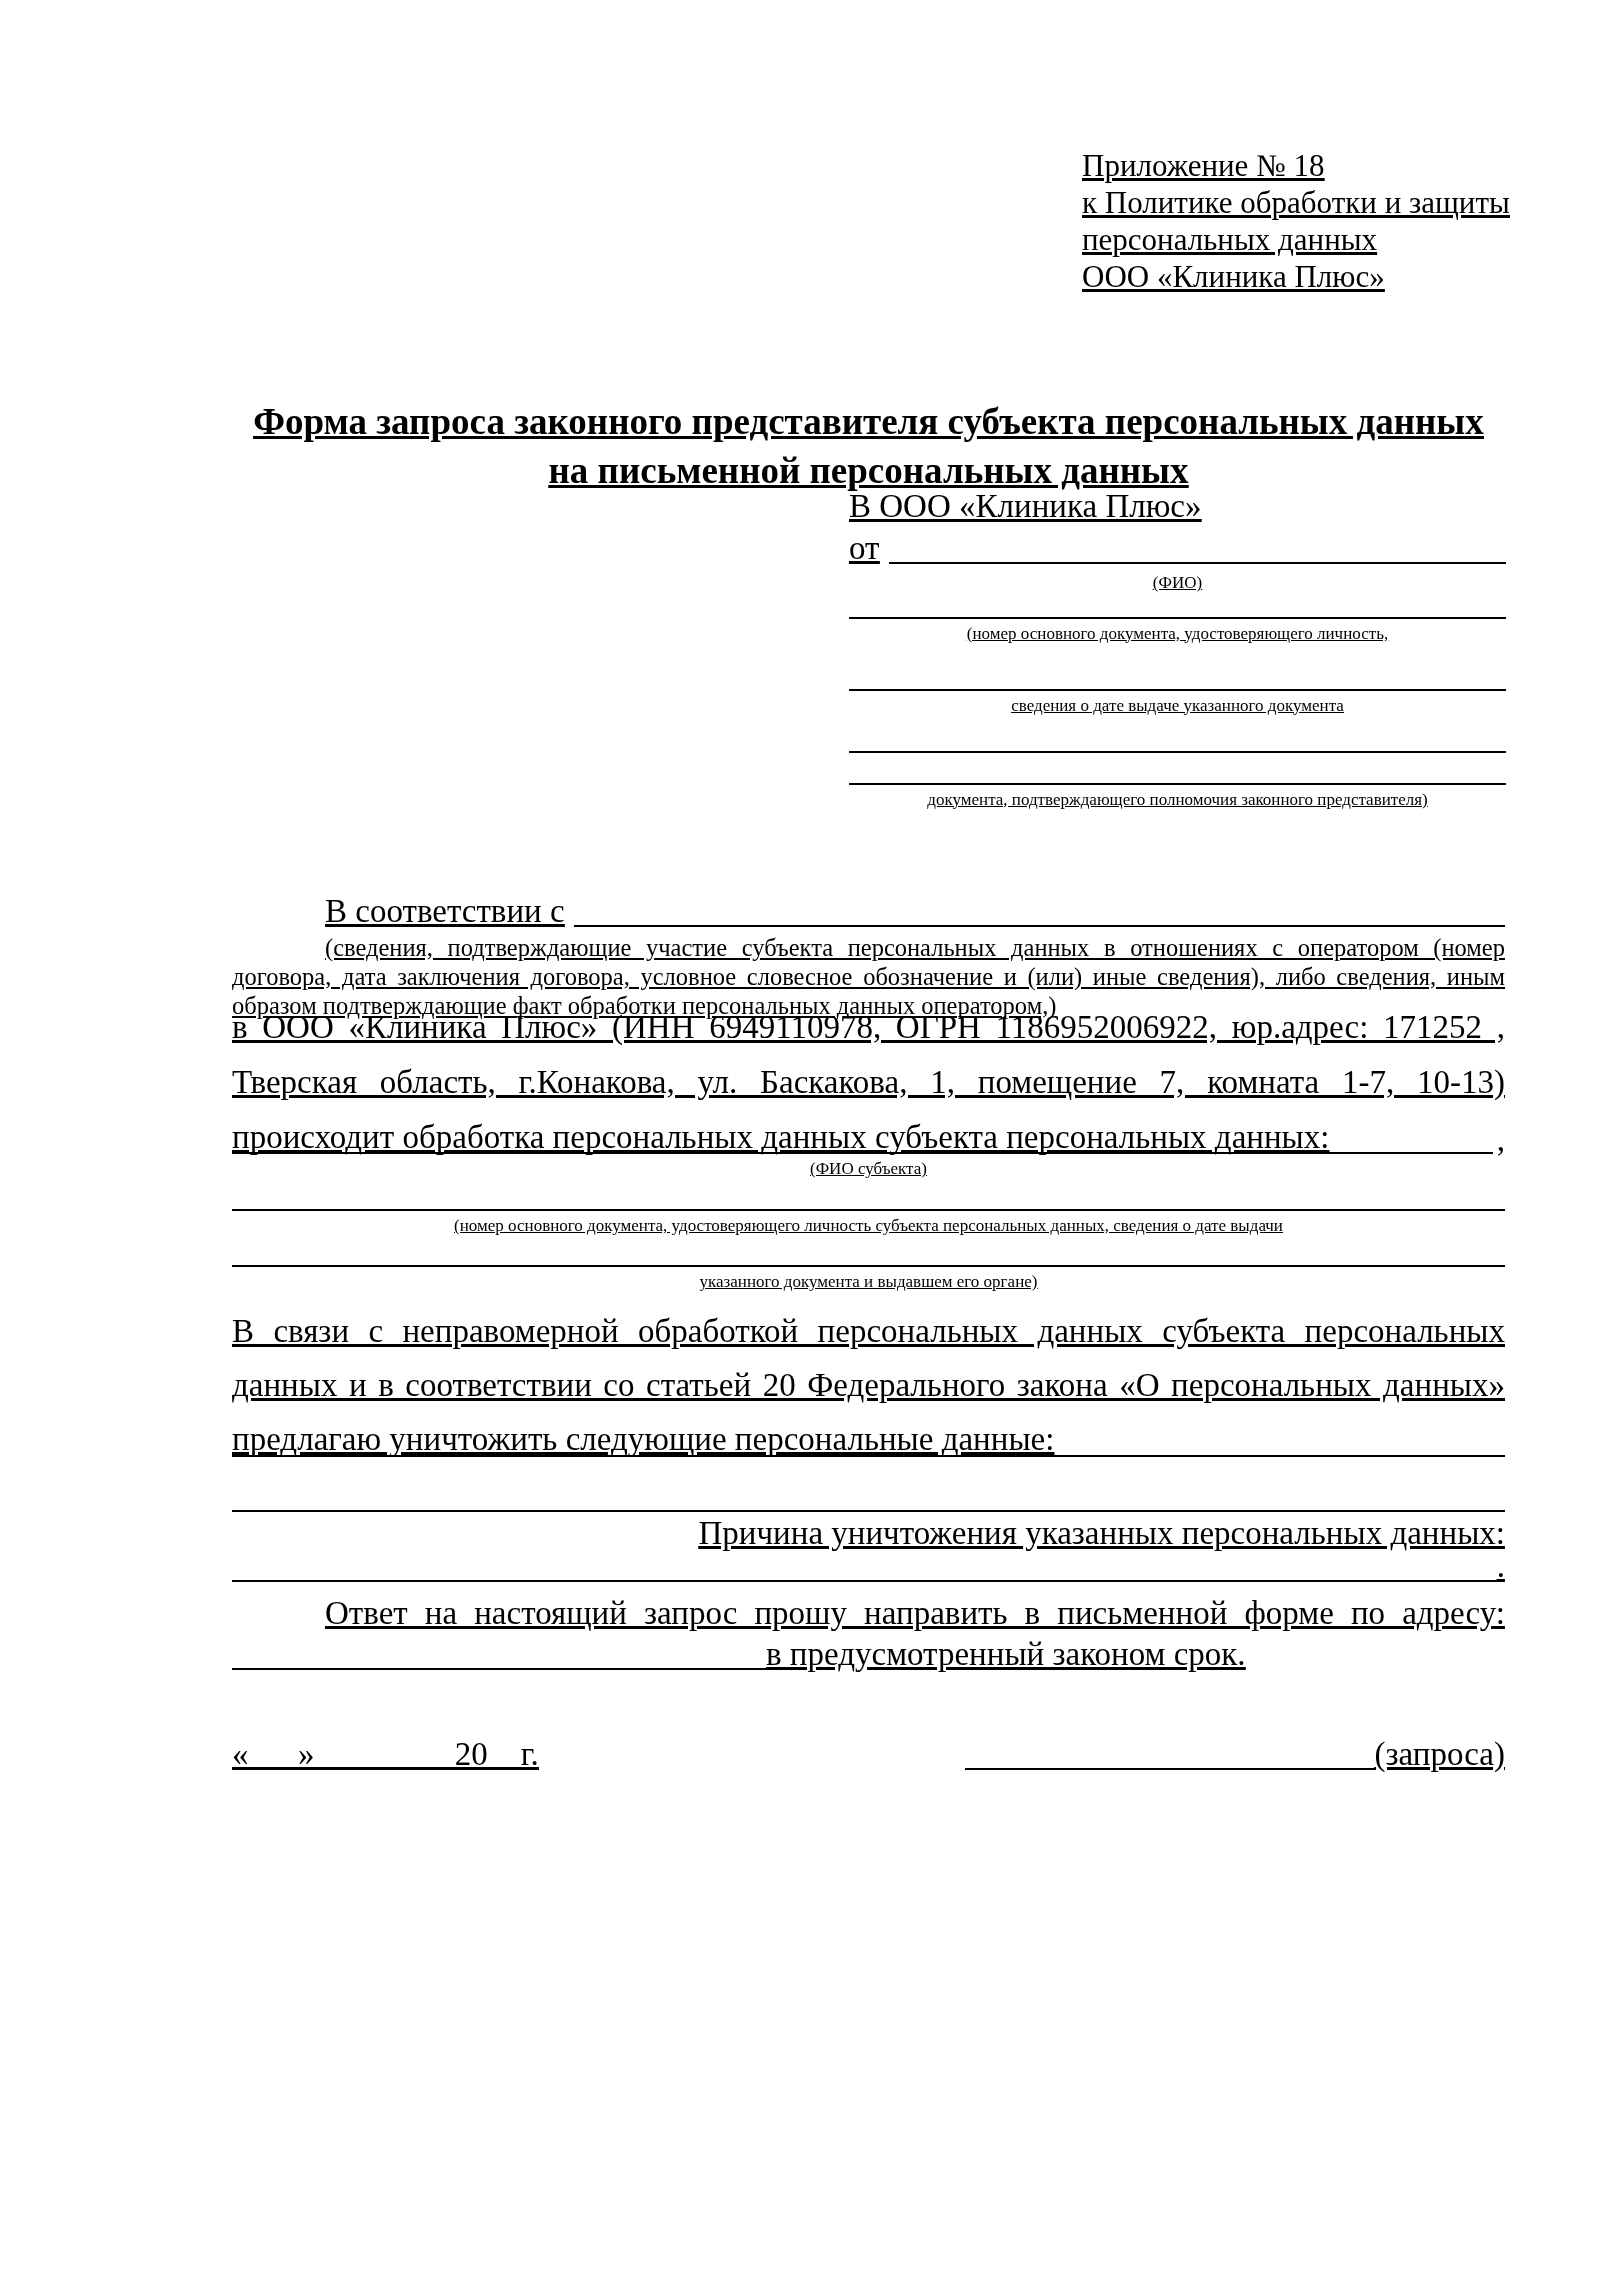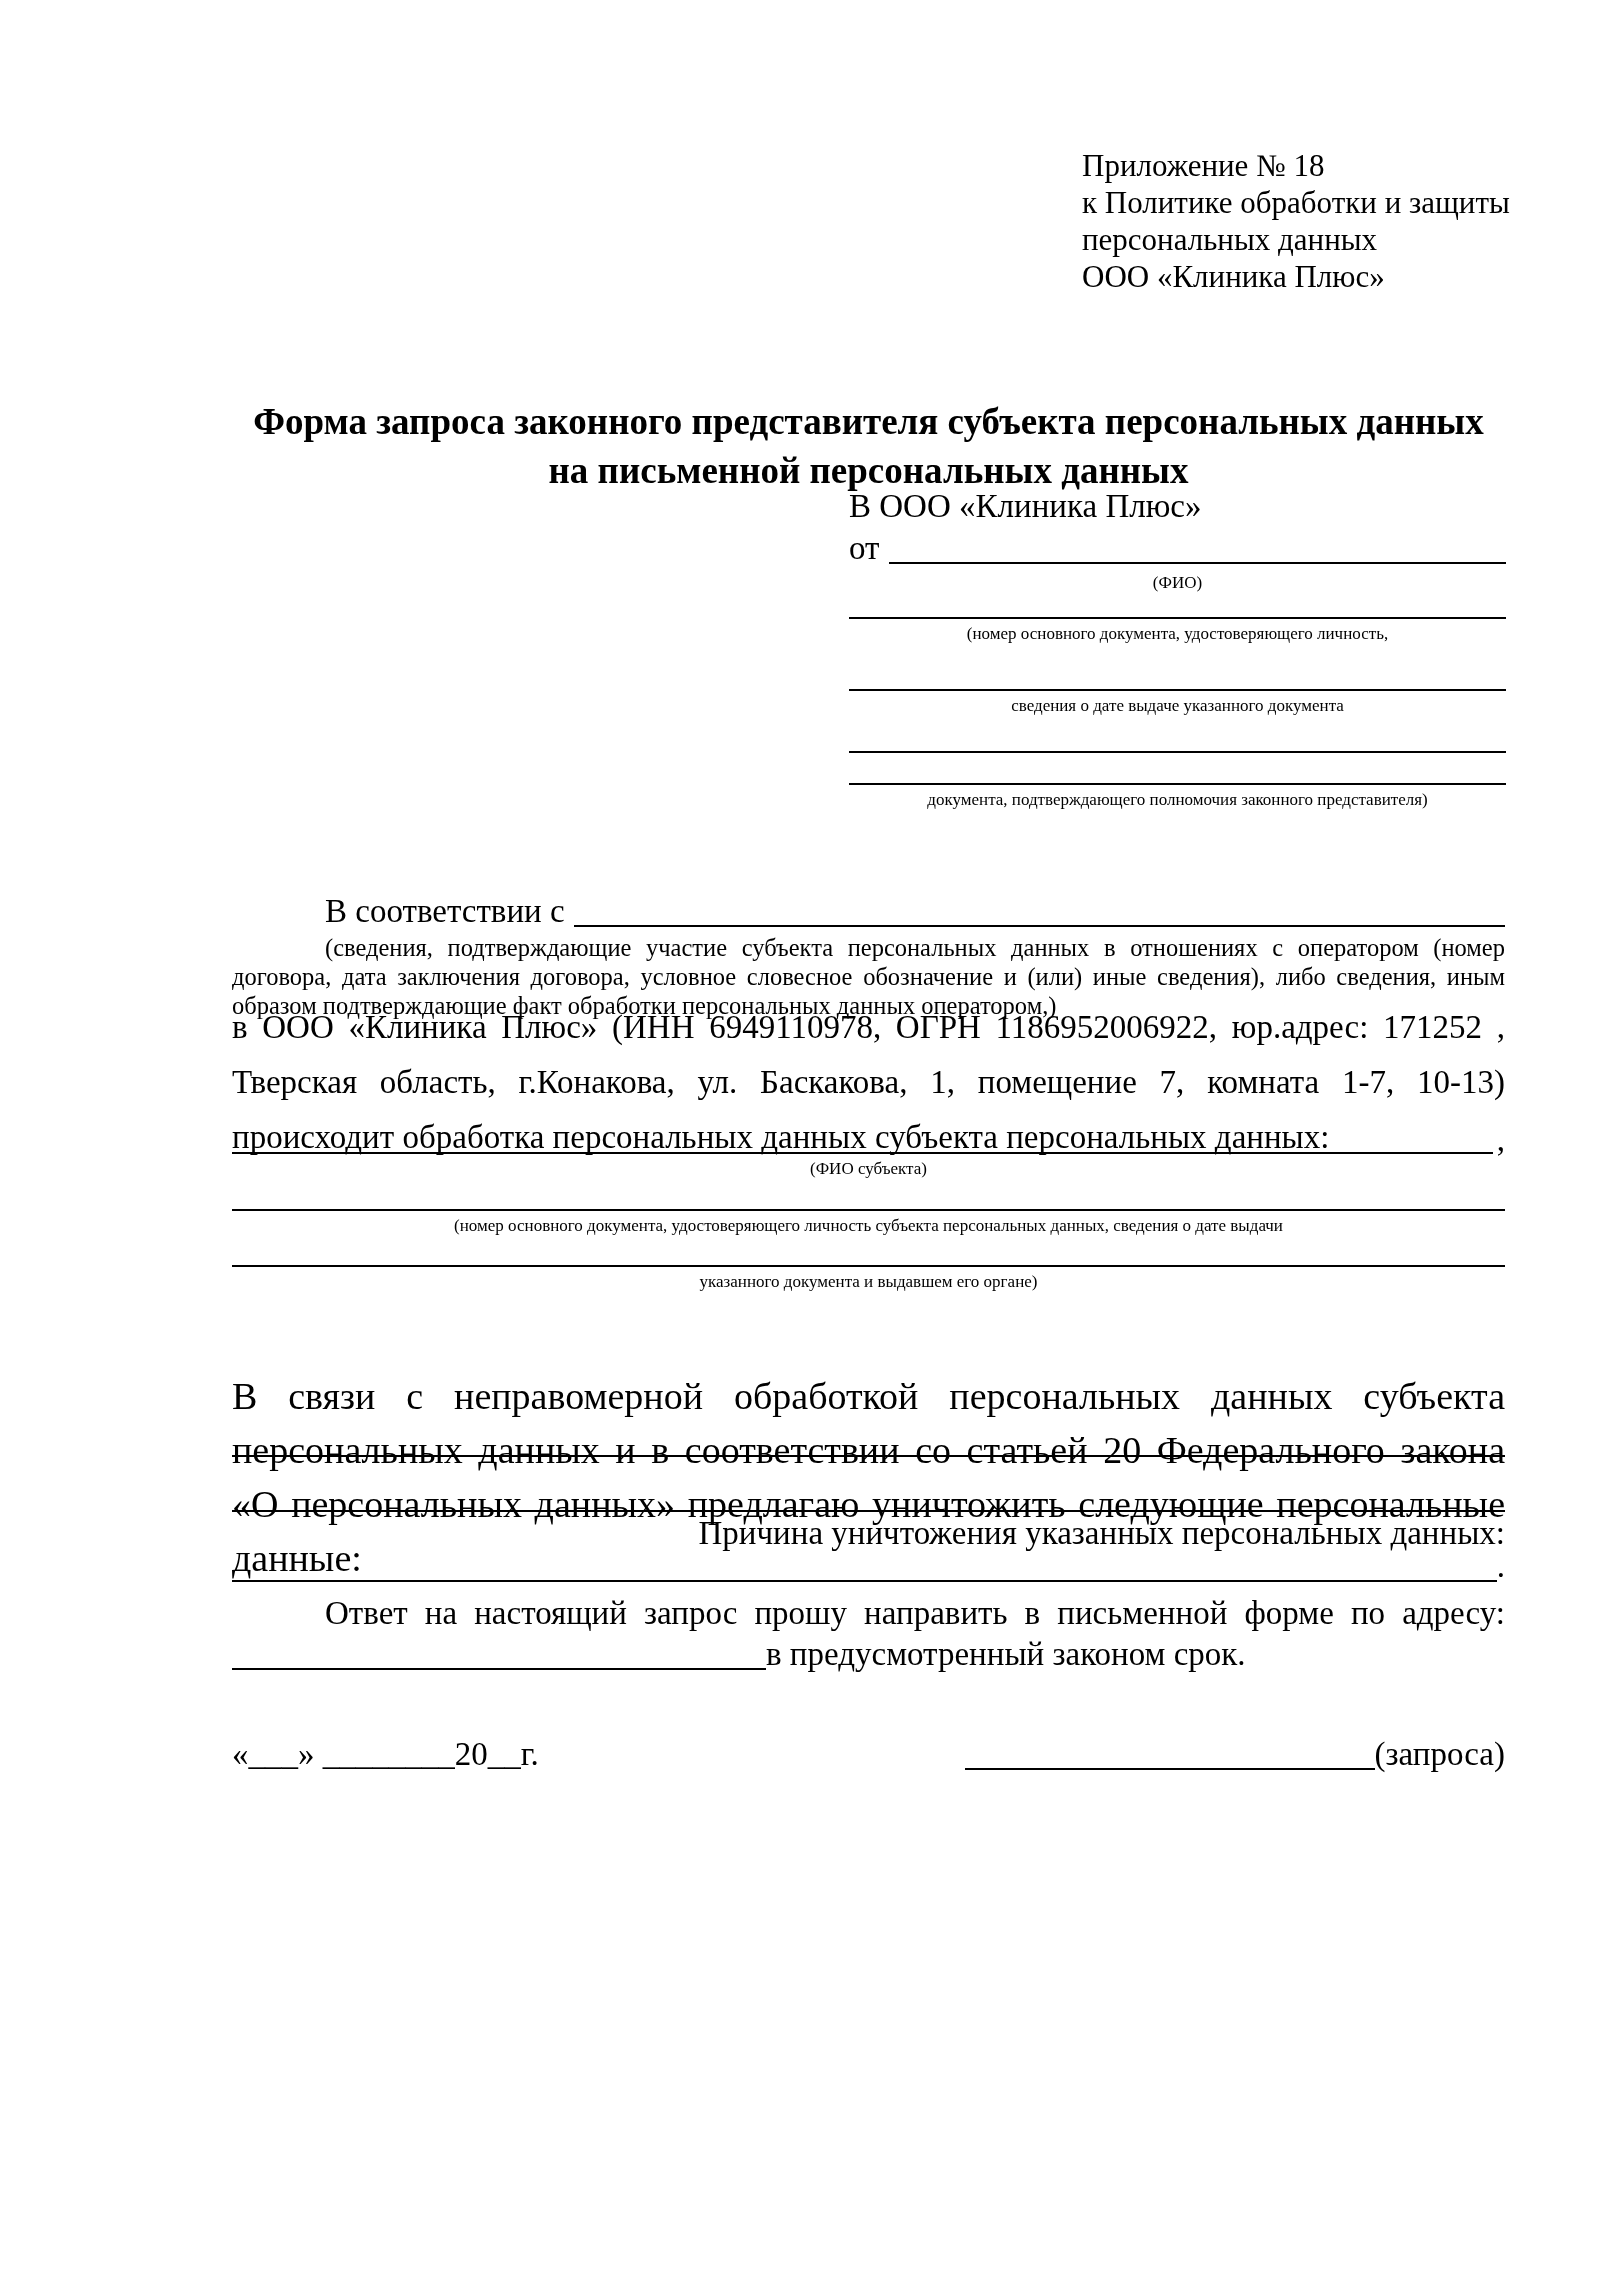"Приложение № 18" * { text-decoration: none -> underline }
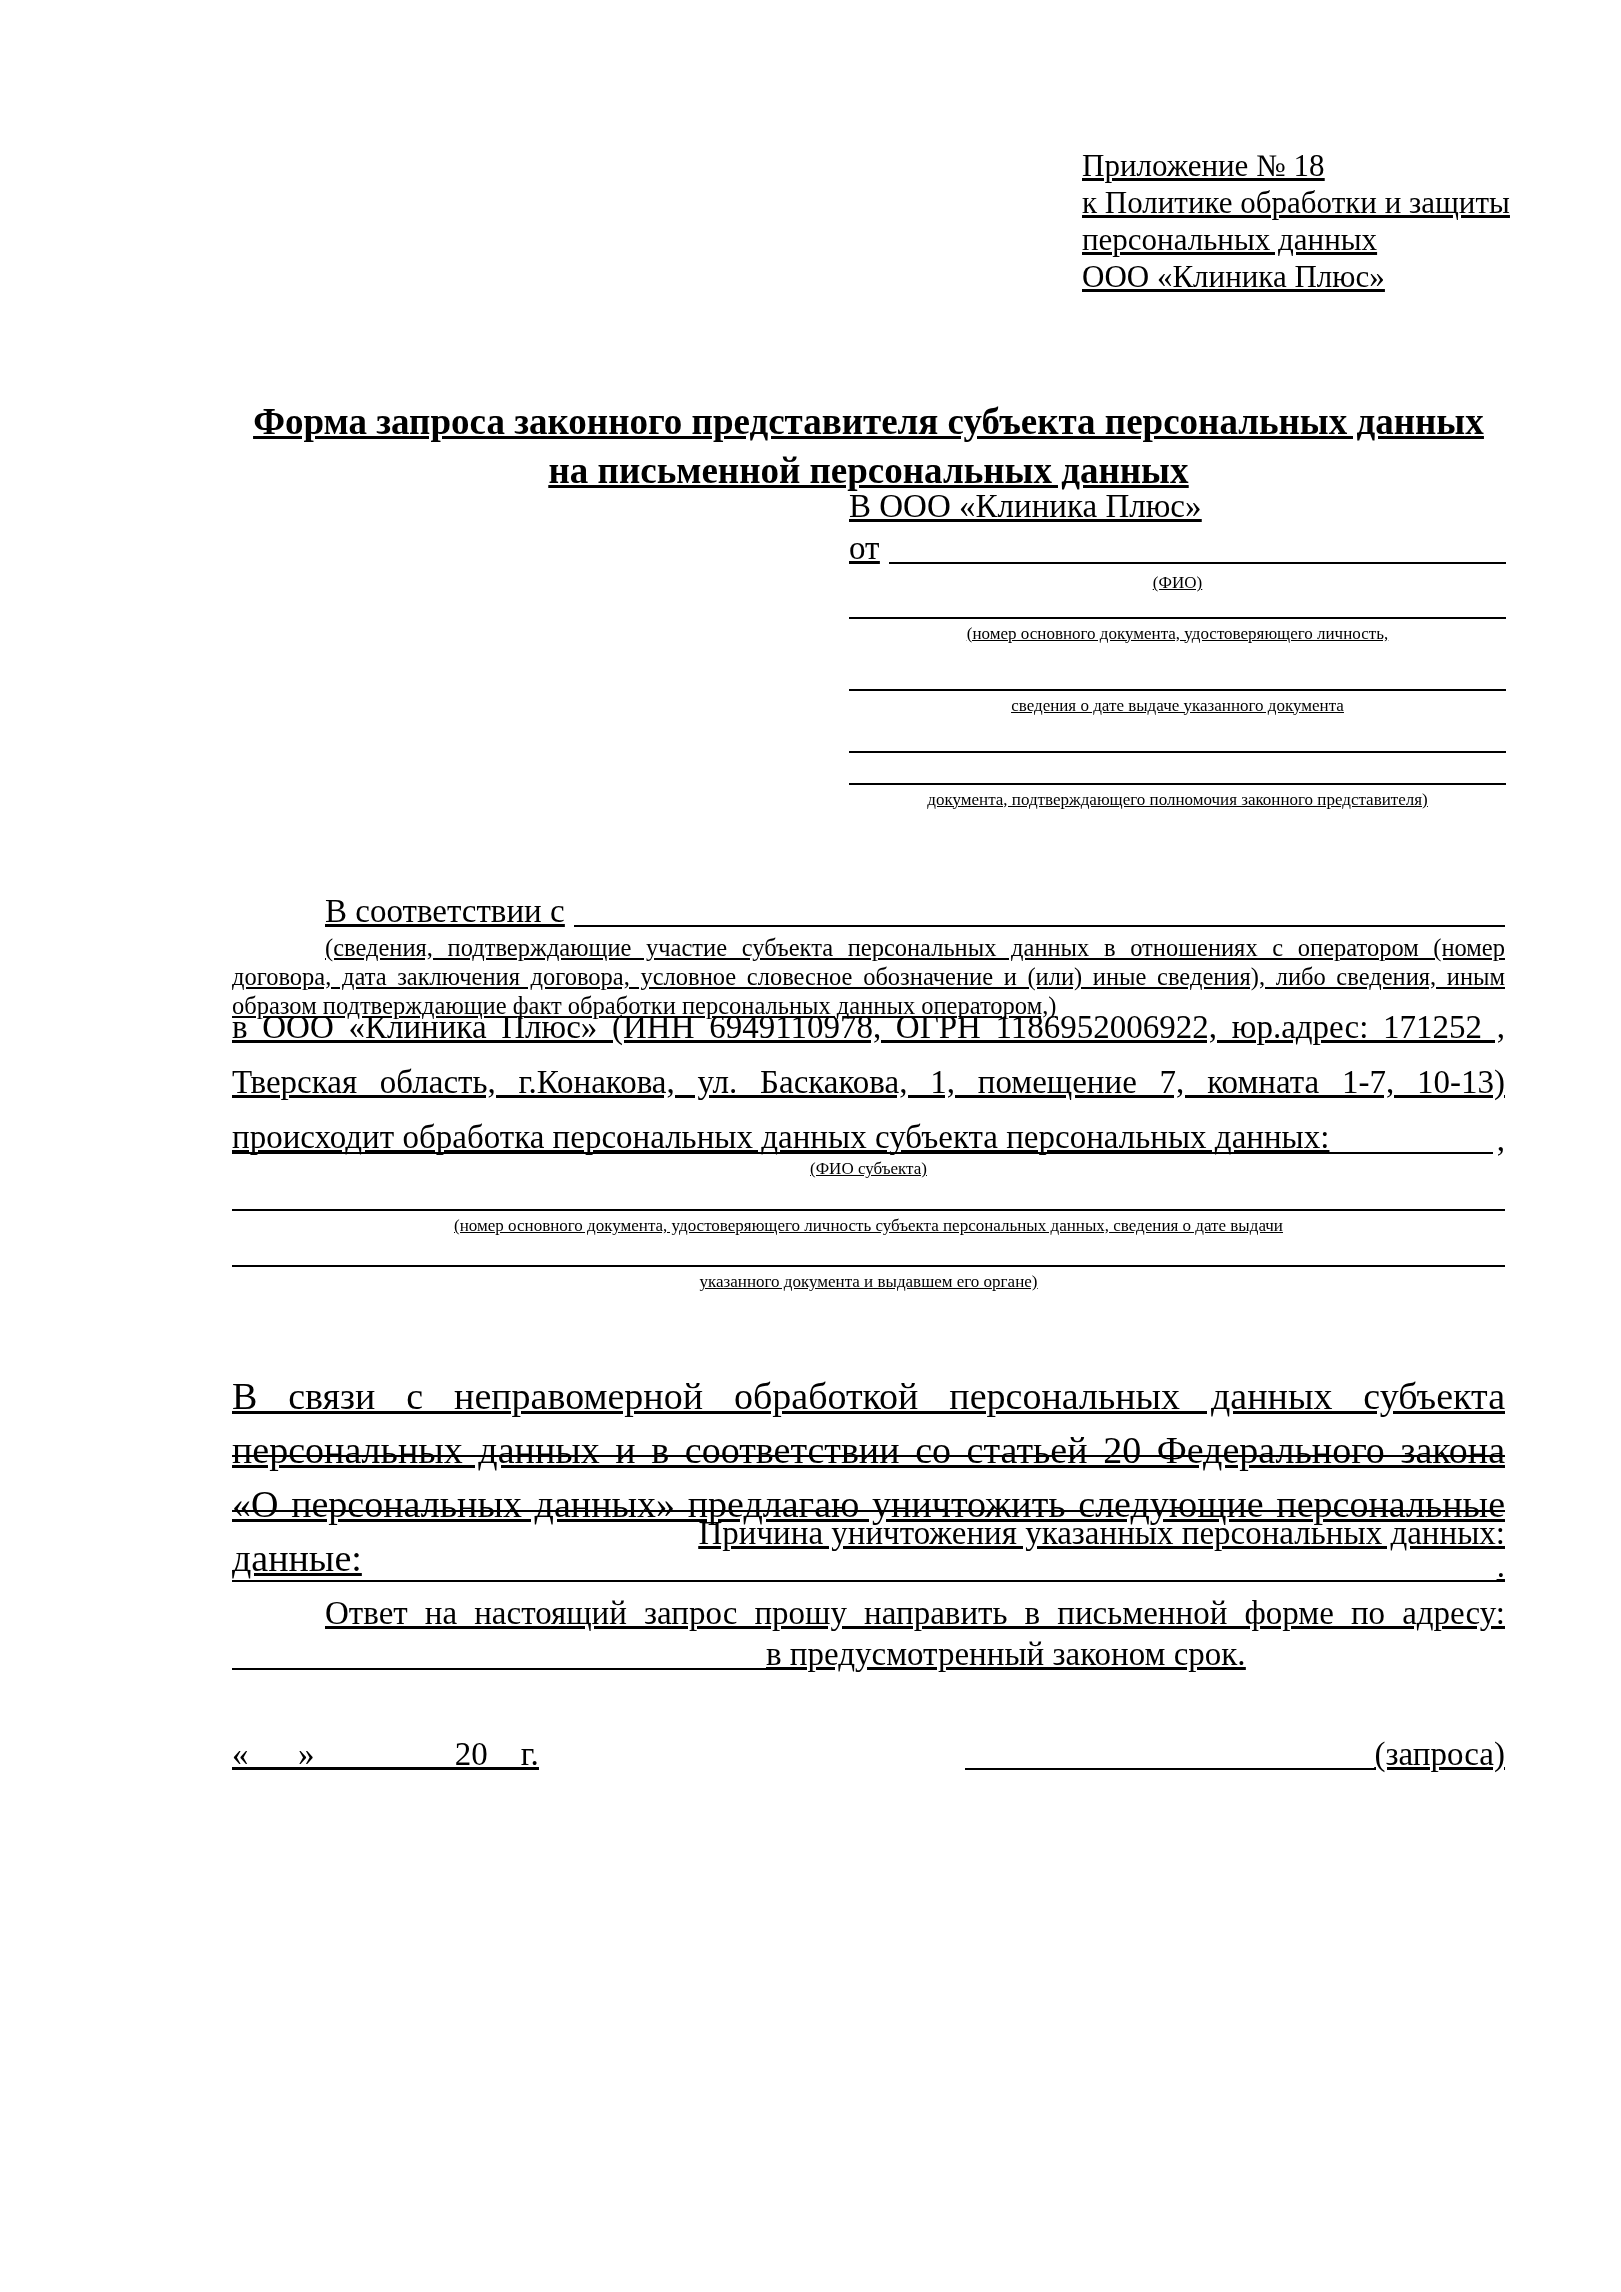"В связи с неправомерной обработкой" .claim-par { font-size: 38px -> 33px; top: 1369px -> 1304px }
